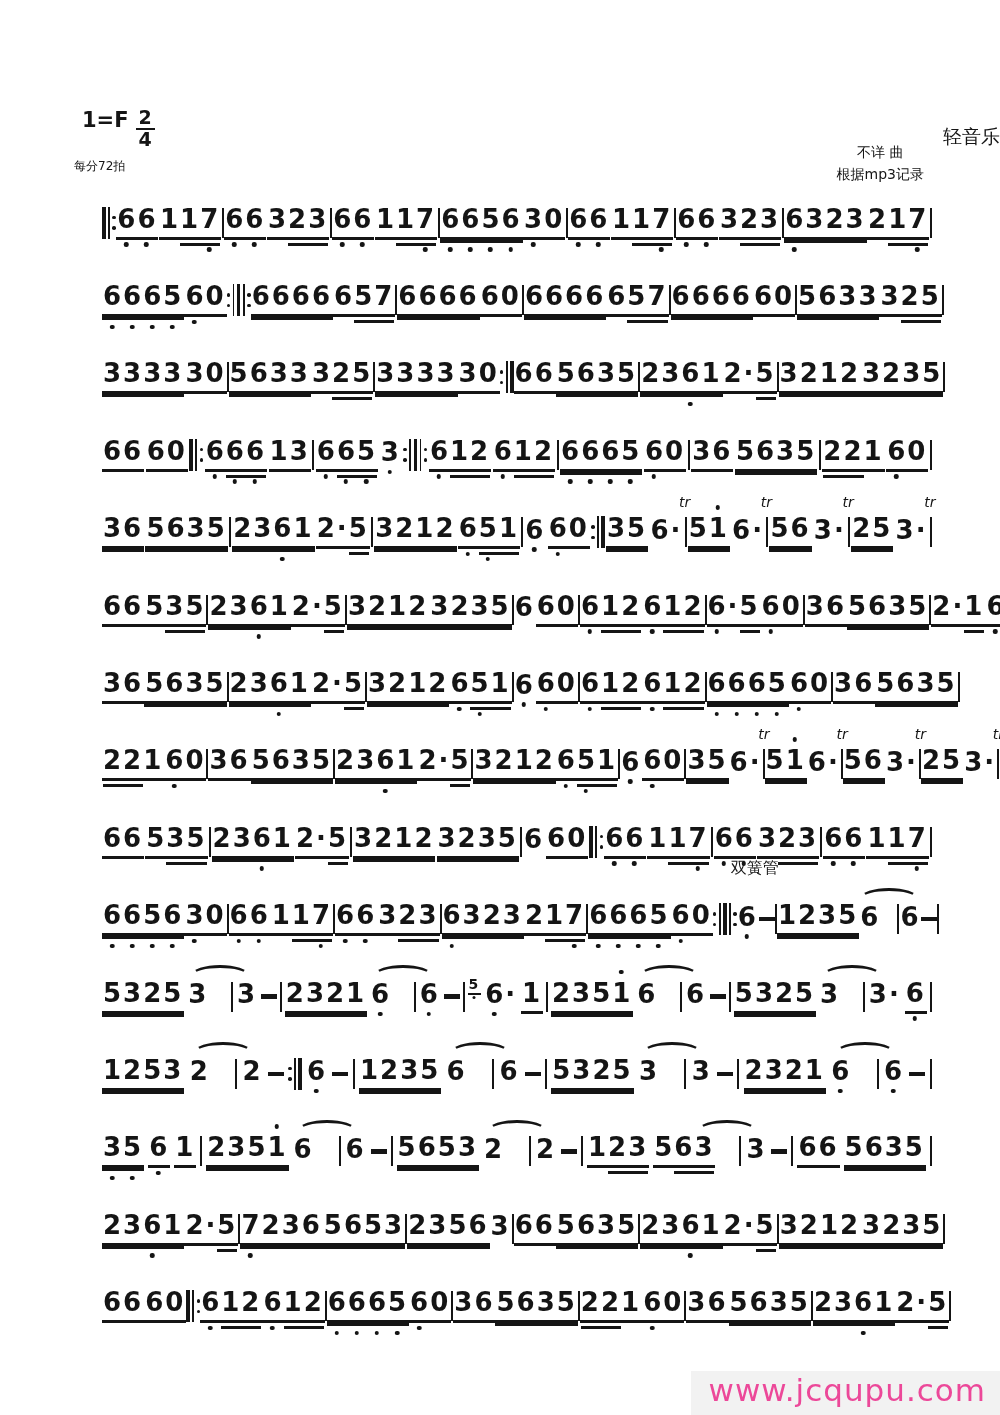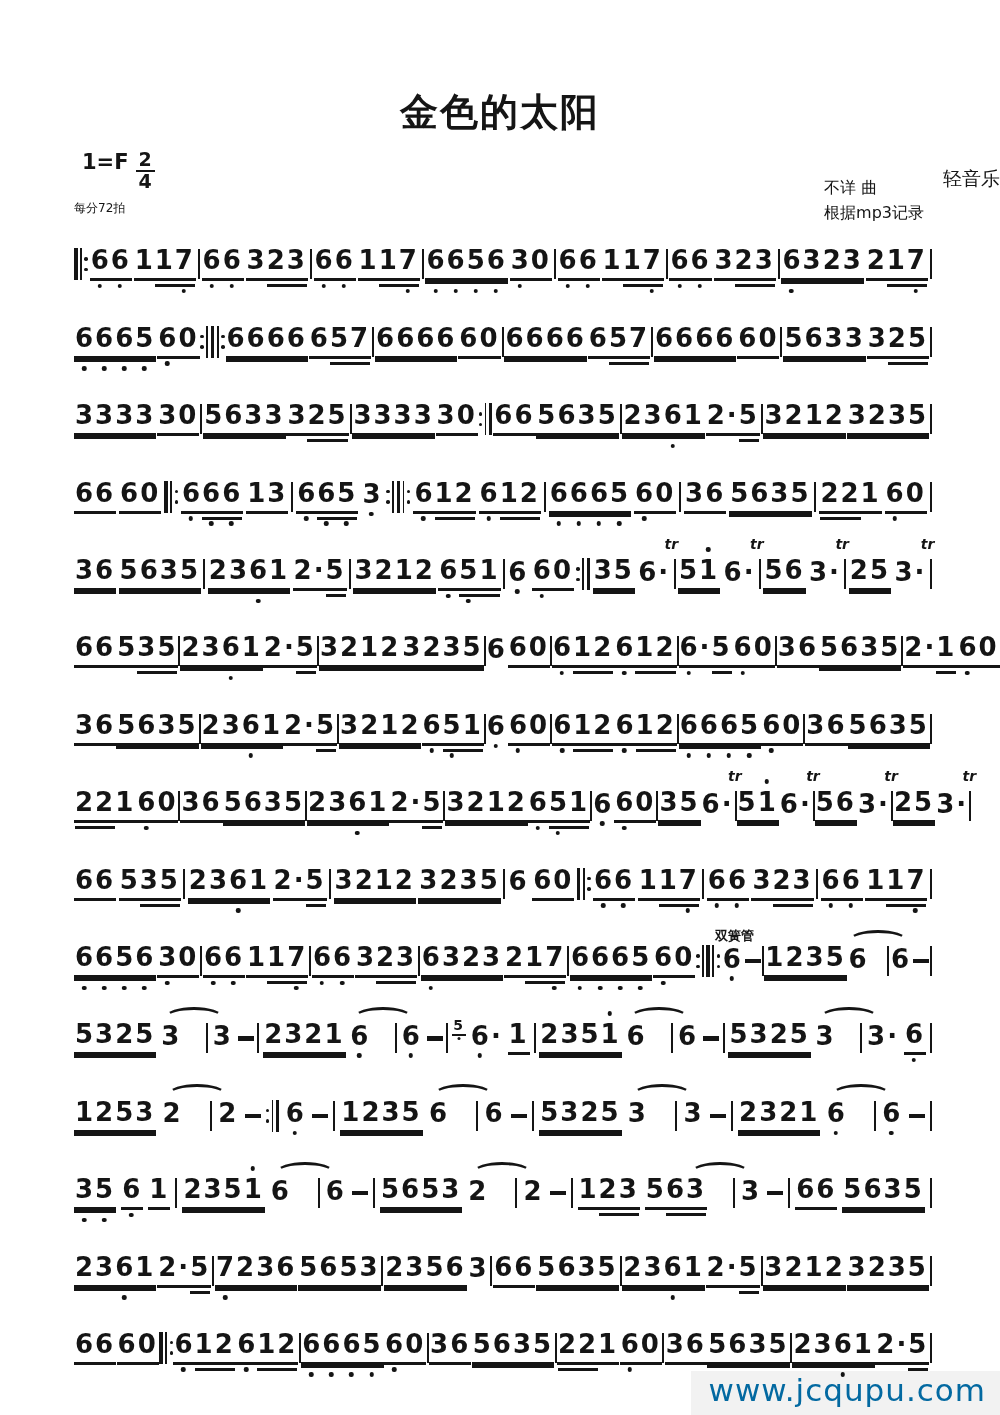"金色的太阳" div.title { html: <div>金色的太阳</div> -> none }
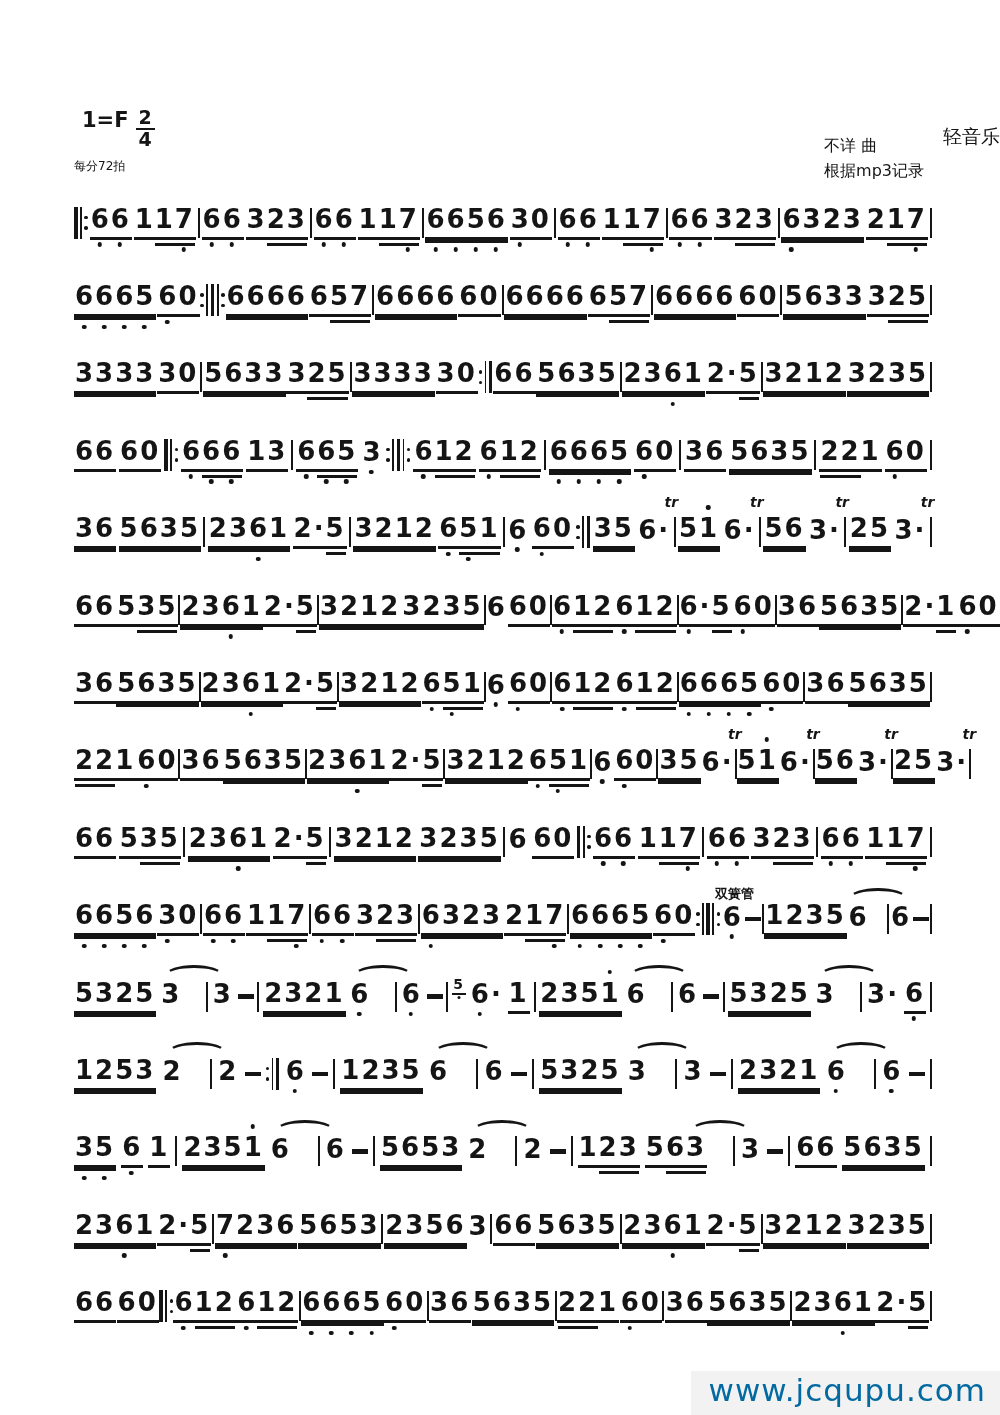"不详 曲" .credits { font-size: 16px -> 14px; text-align: left -> center; top: 40px -> 48px }
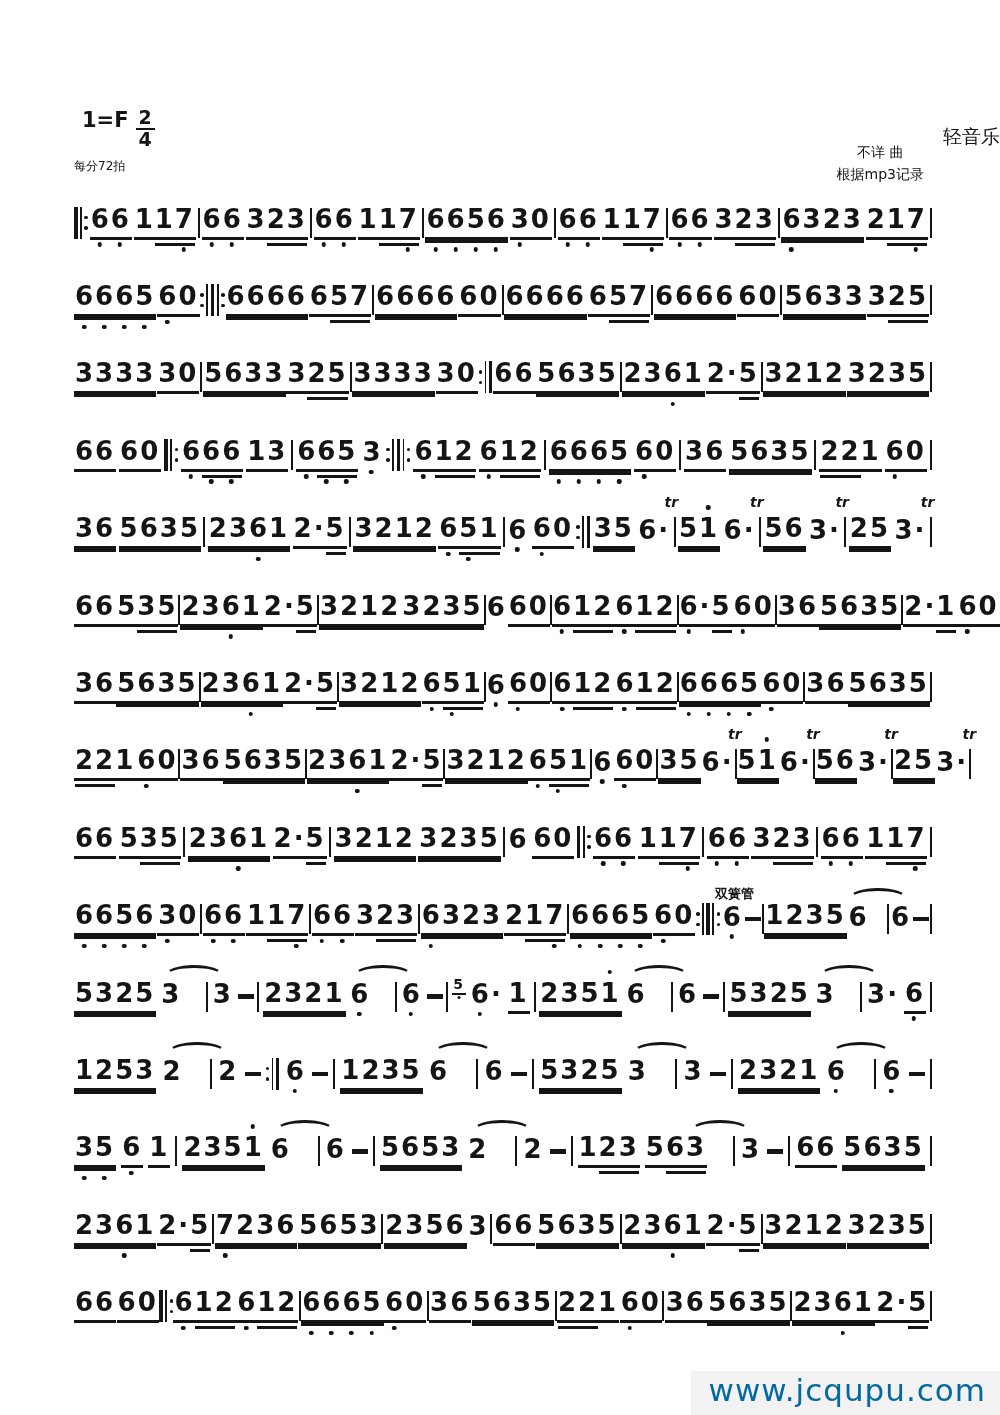"66" .score { padding: 0 68px 0 74px -> 0 68px 0 102px }
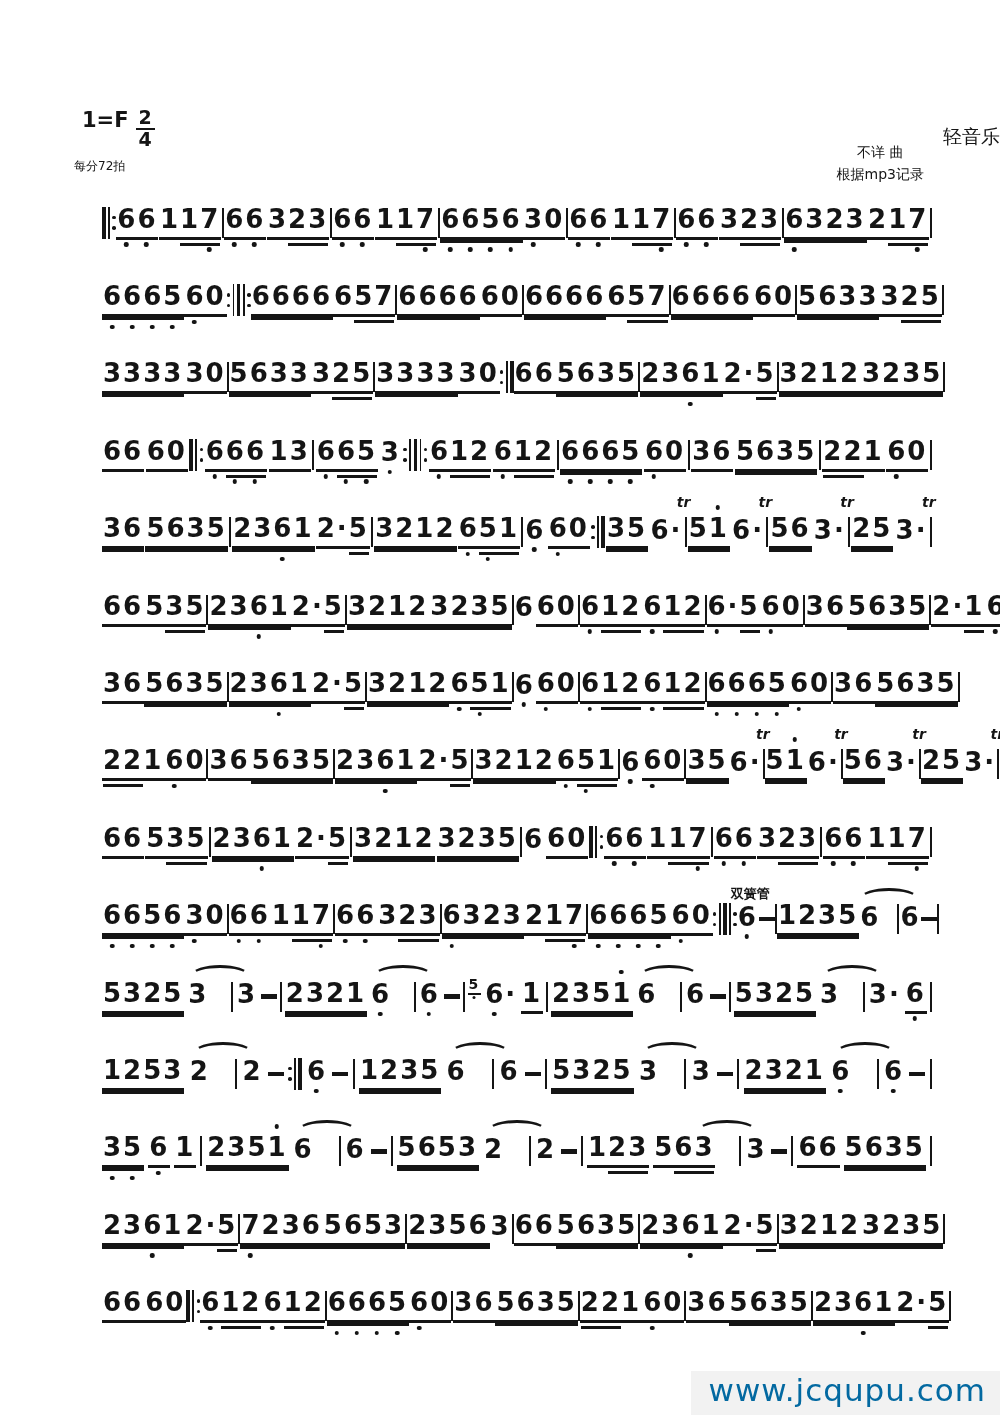"tr" .tr { font-weight: bold -> normal }
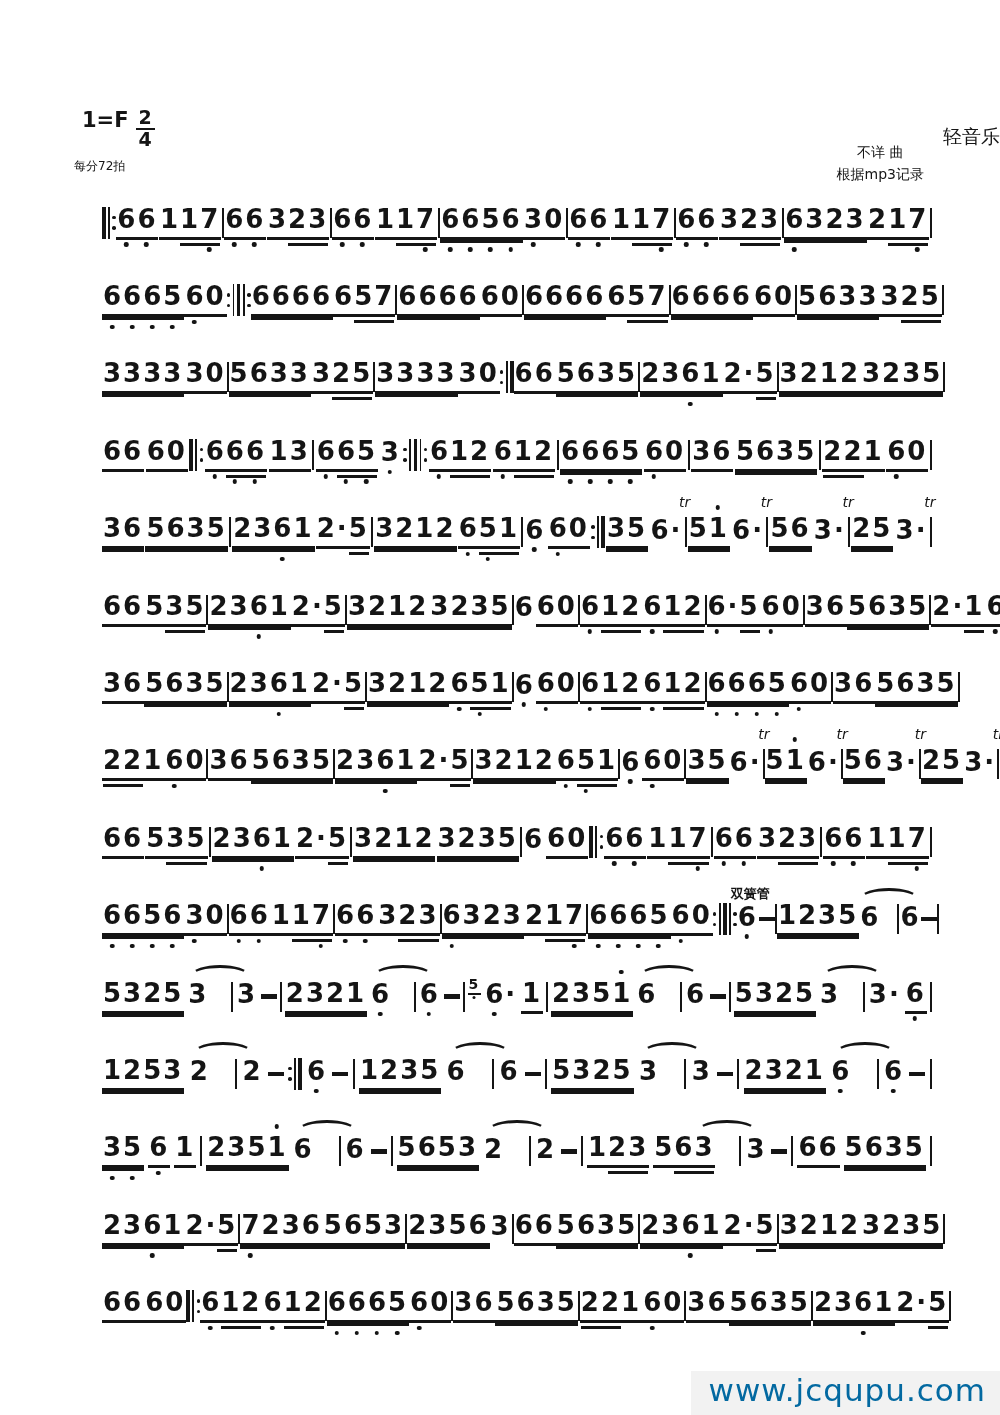"双簧管" .annot>span { bottom: 16px -> 40px; font-size: 13px -> 16px; font-weight: bold -> normal }
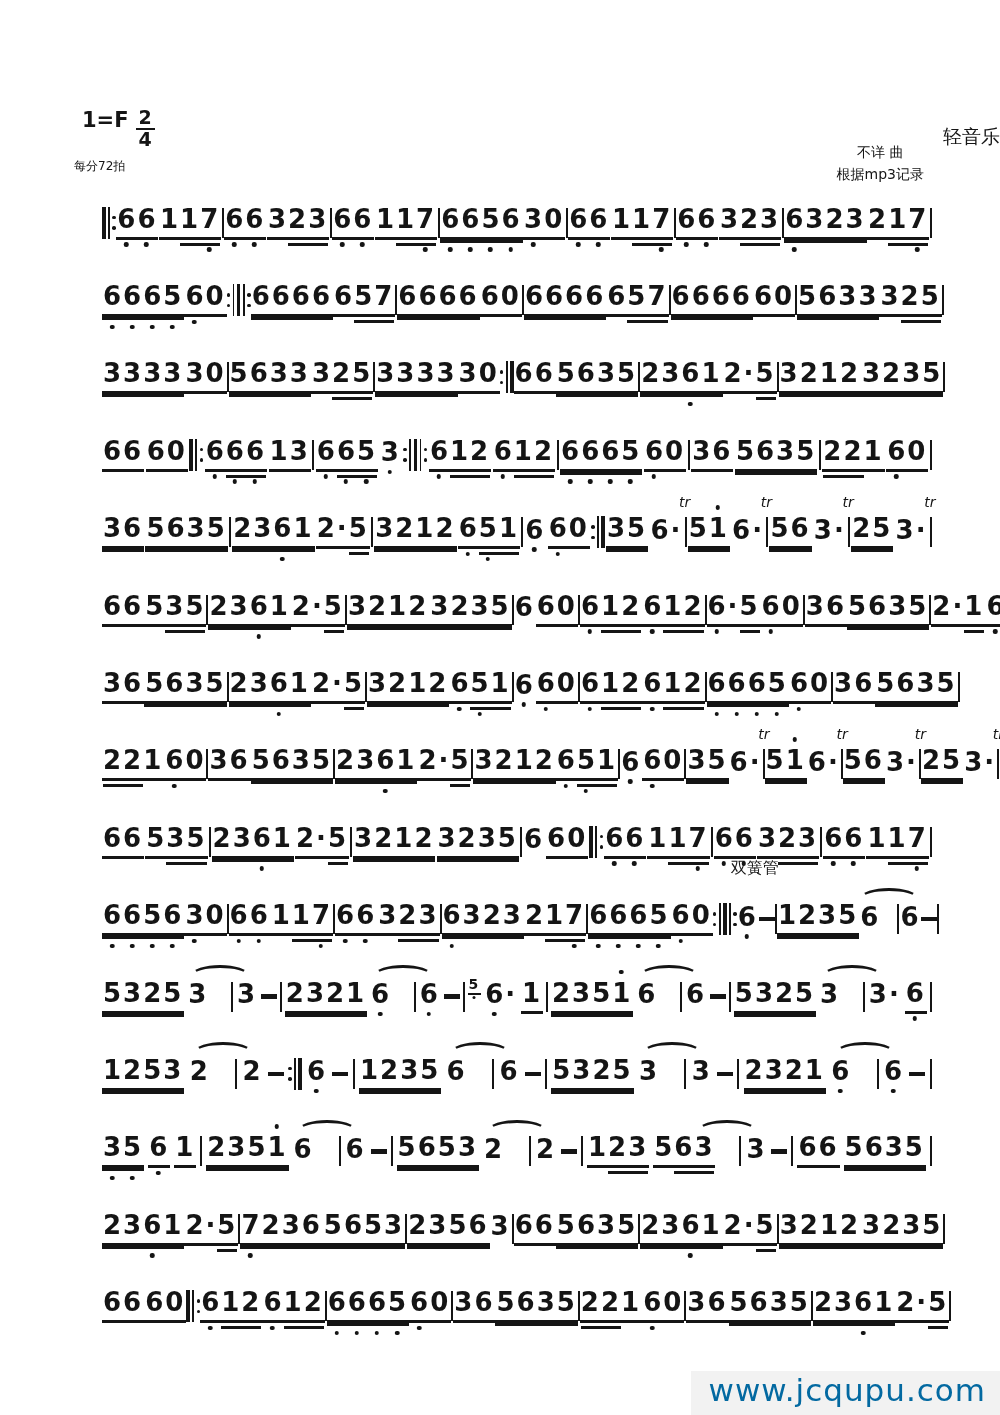"www.jcqupu.com" .watermark { color: #0369a1 -> #ec4899 }
